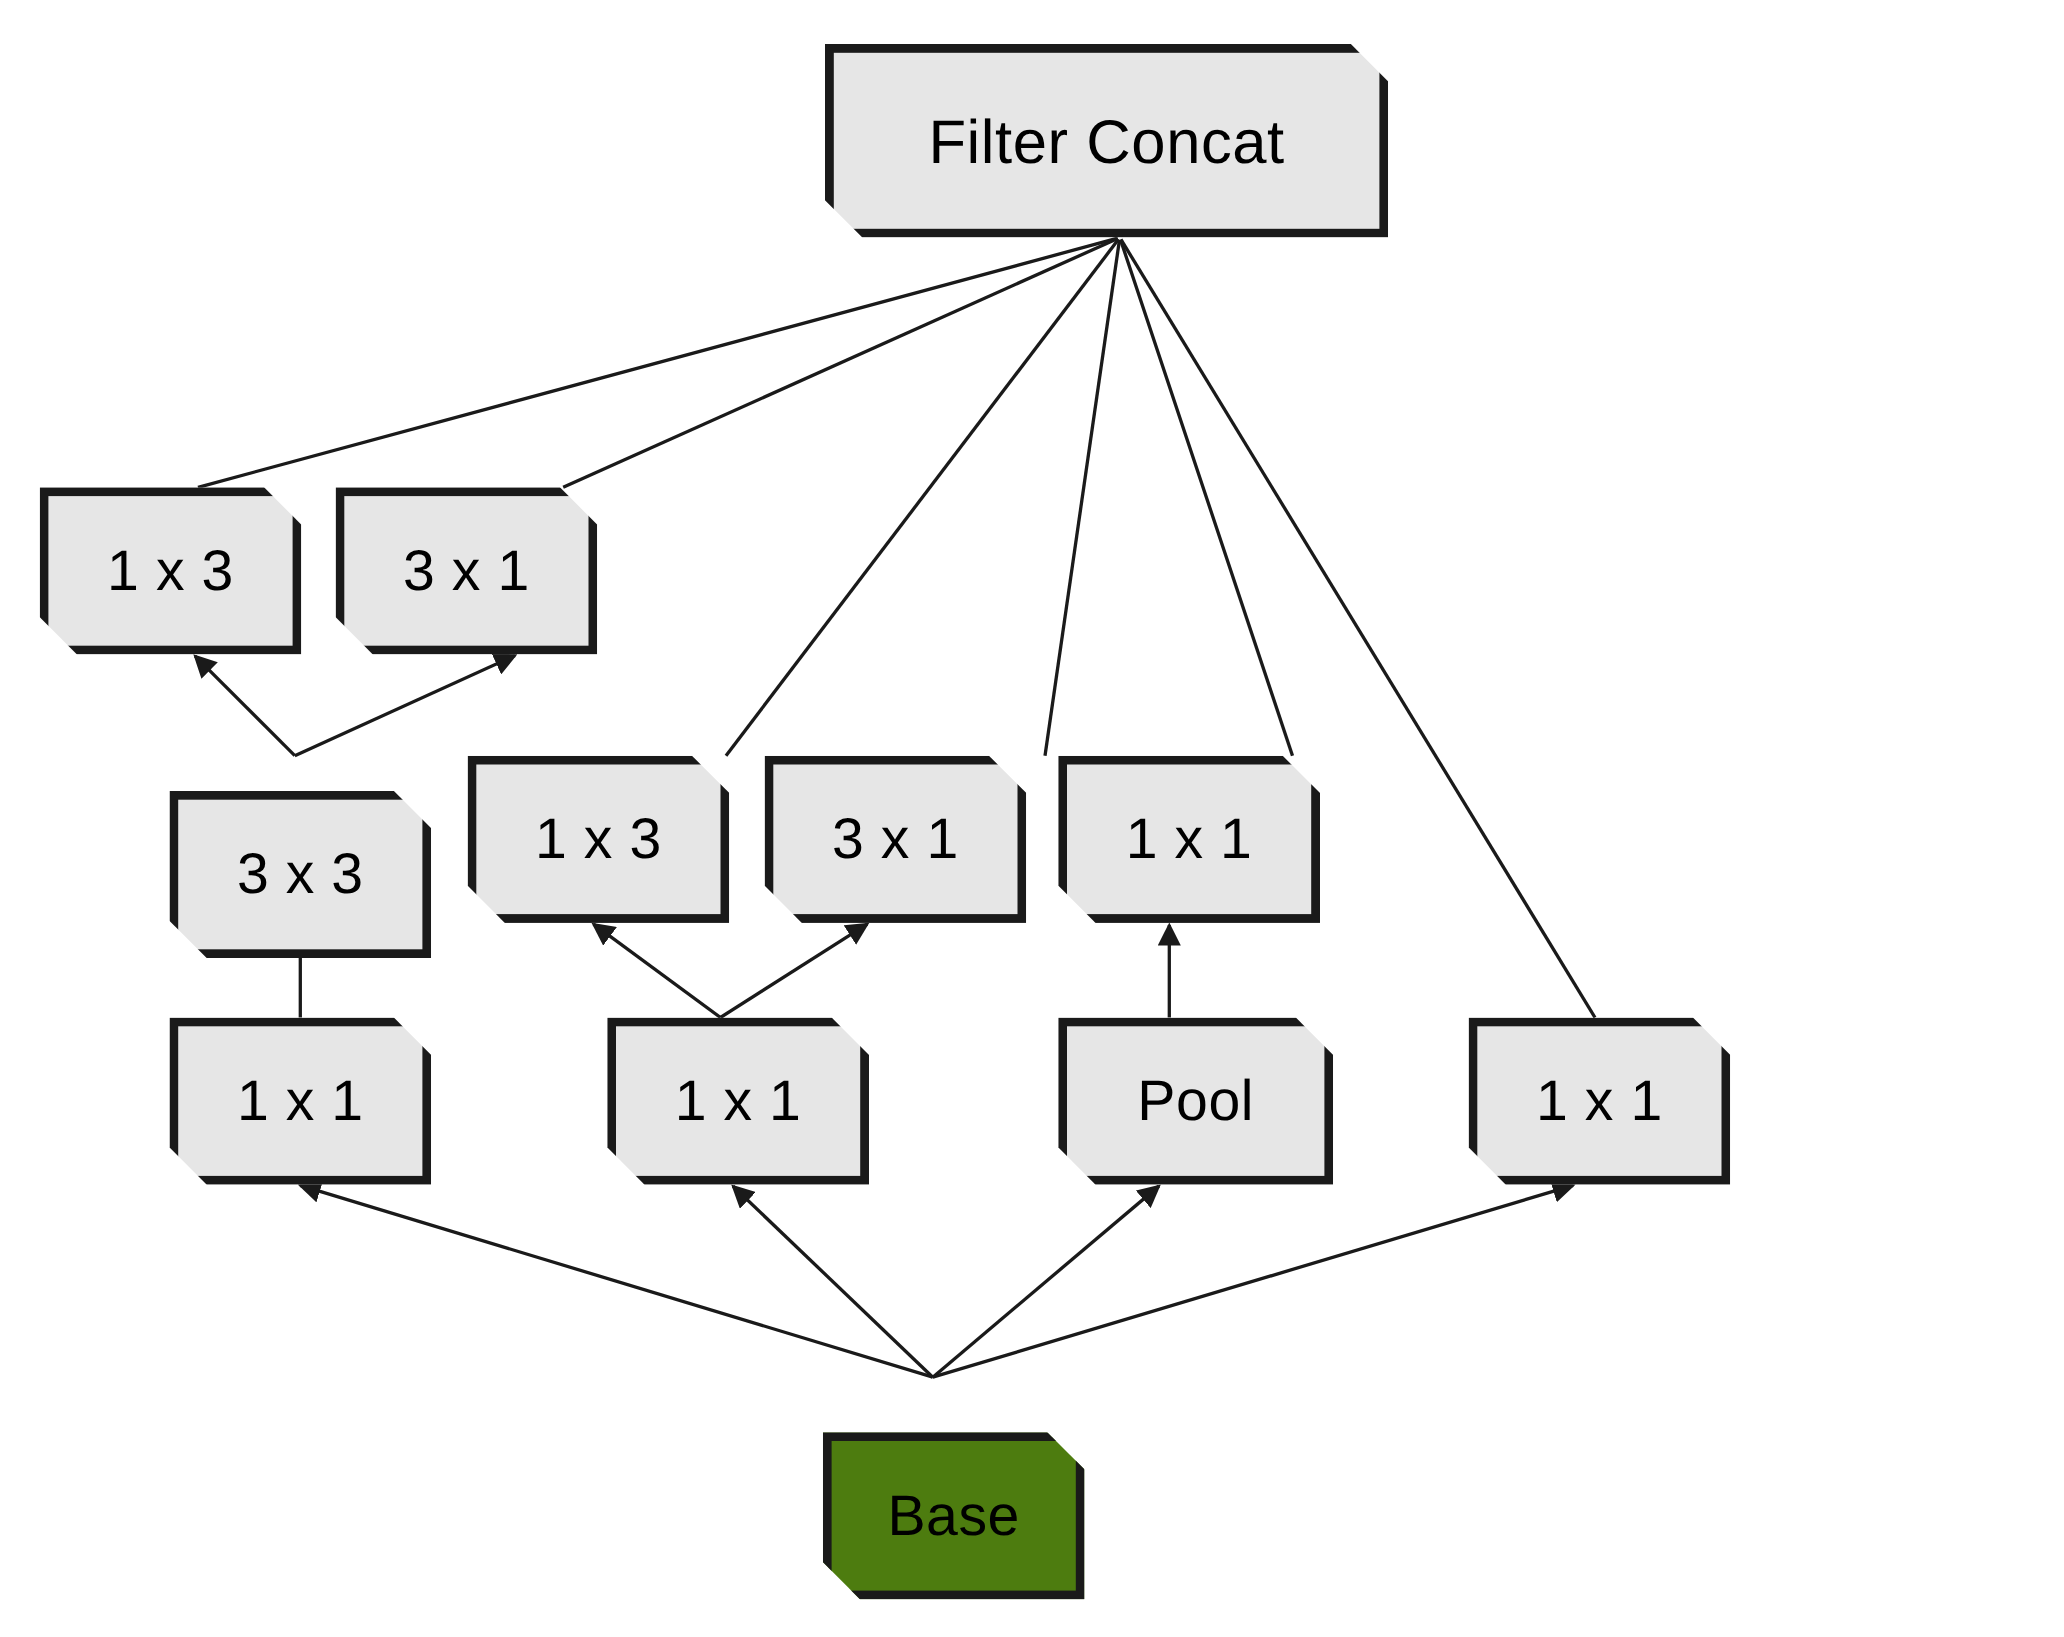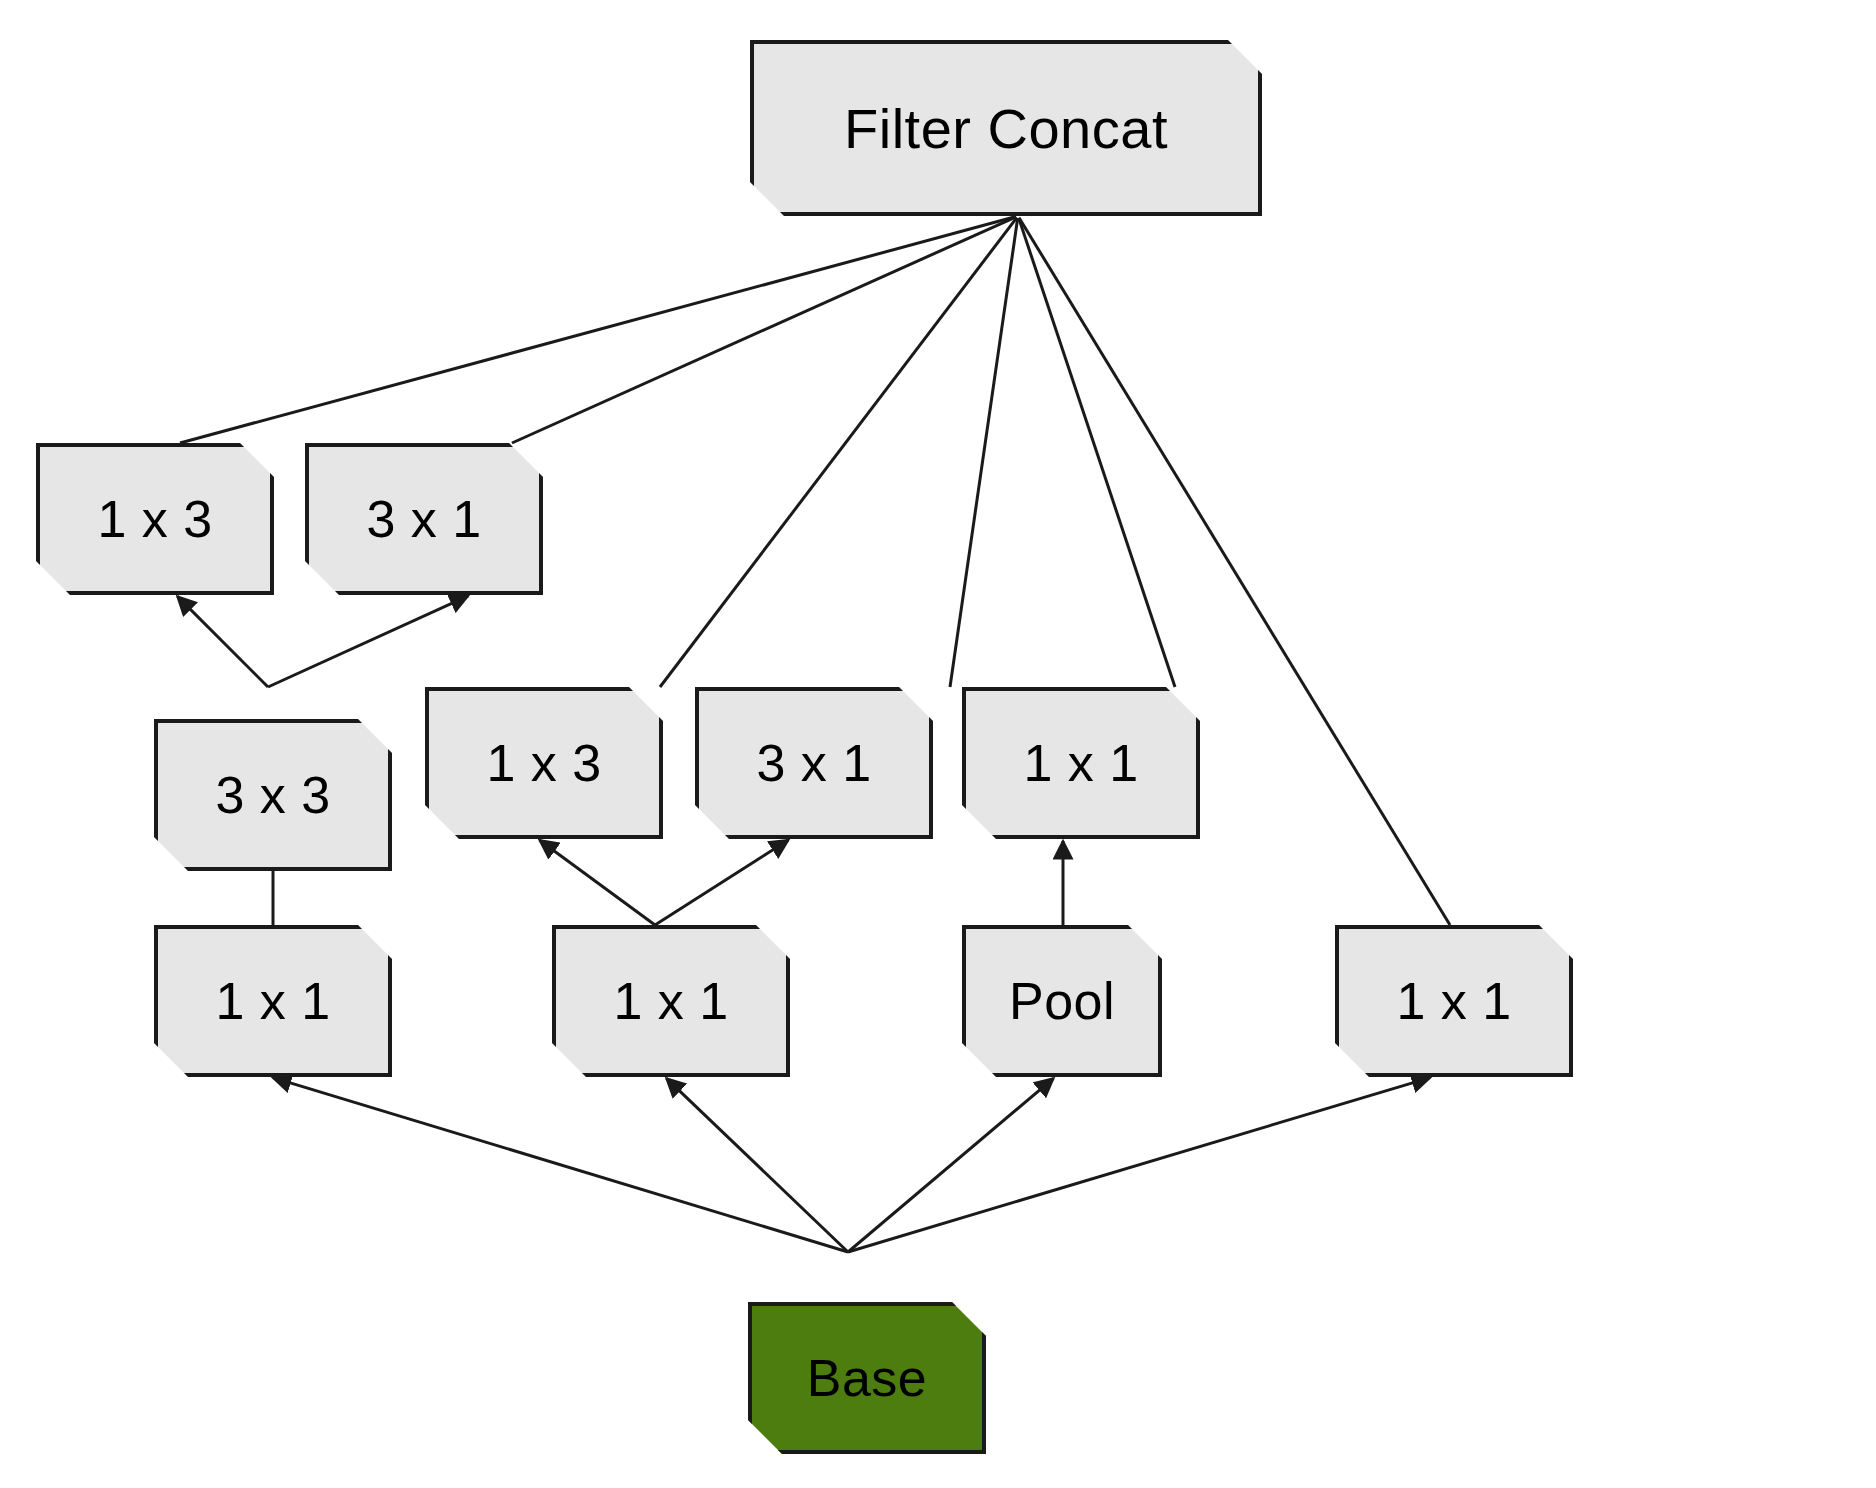"Filter Concat" .node { border: 4px solid #ef4444 -> 8px solid #ef4444 }
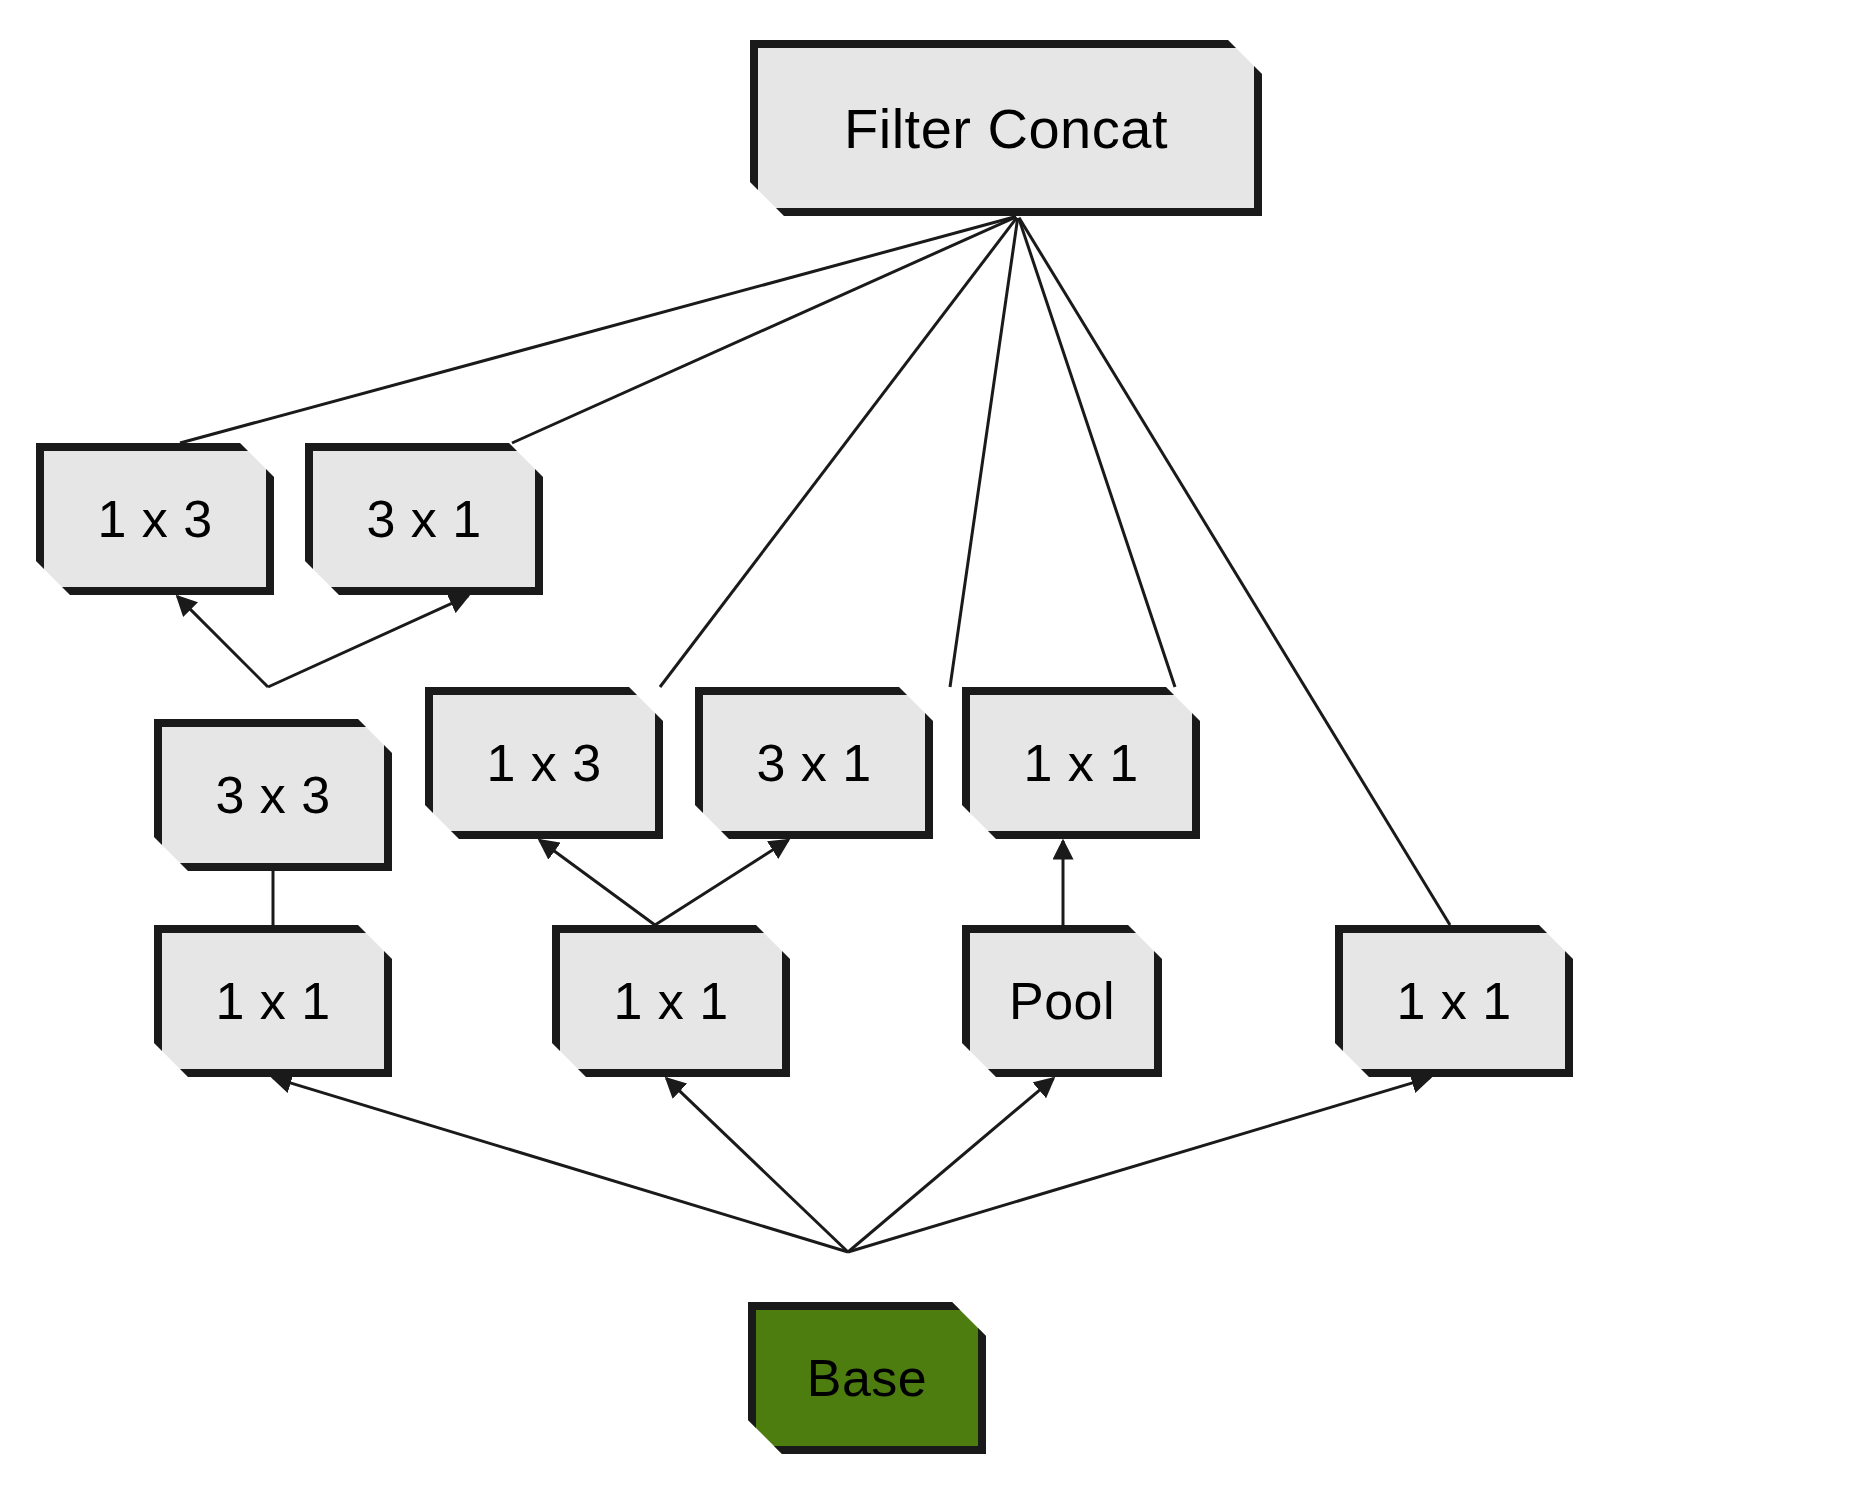"Pool" div.node { width: 200px -> 250px }
